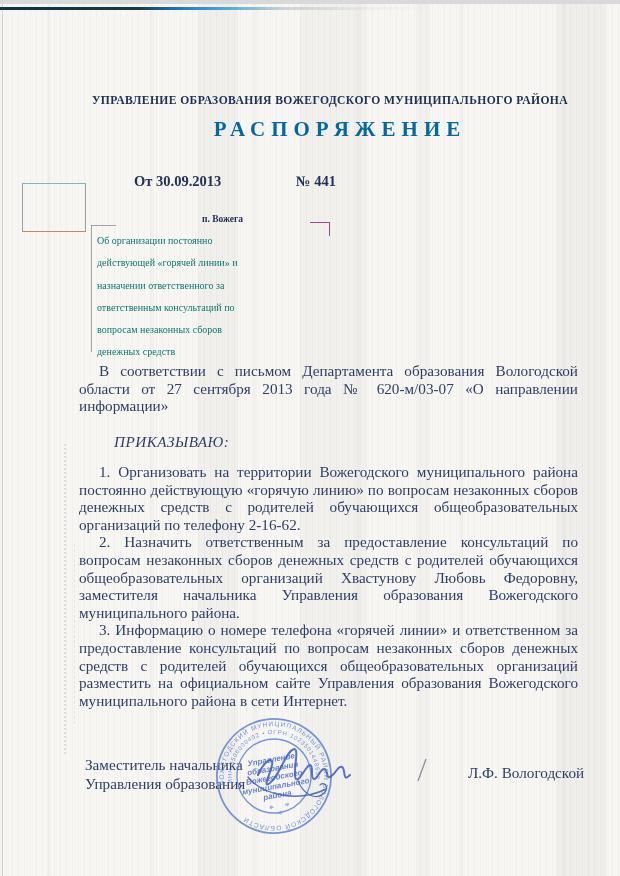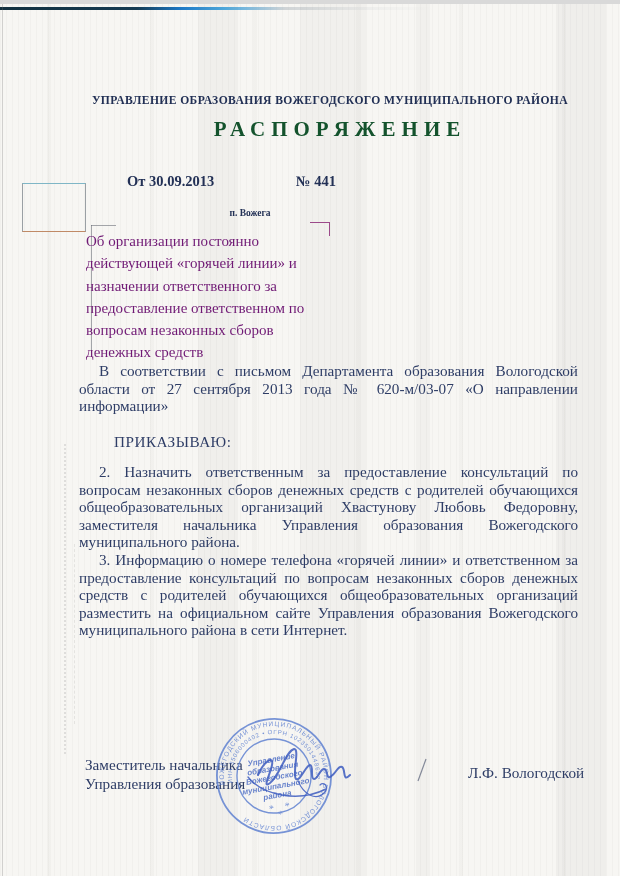"РАСПОРЯЖЕНИЕ" .doc-type { color: #14532d -> #0369a1 }
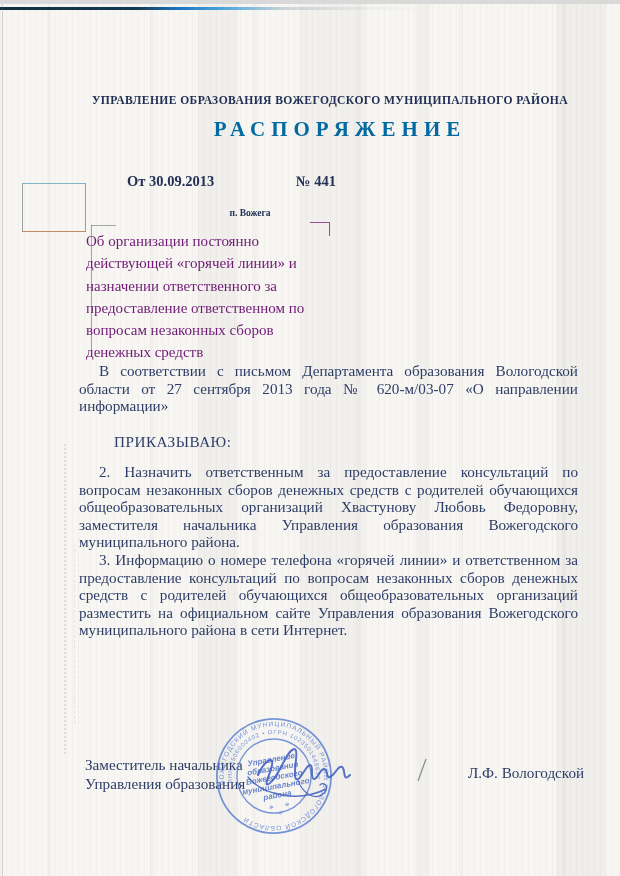"От 30.09.2013" .date-label { left: 127px -> 134px }
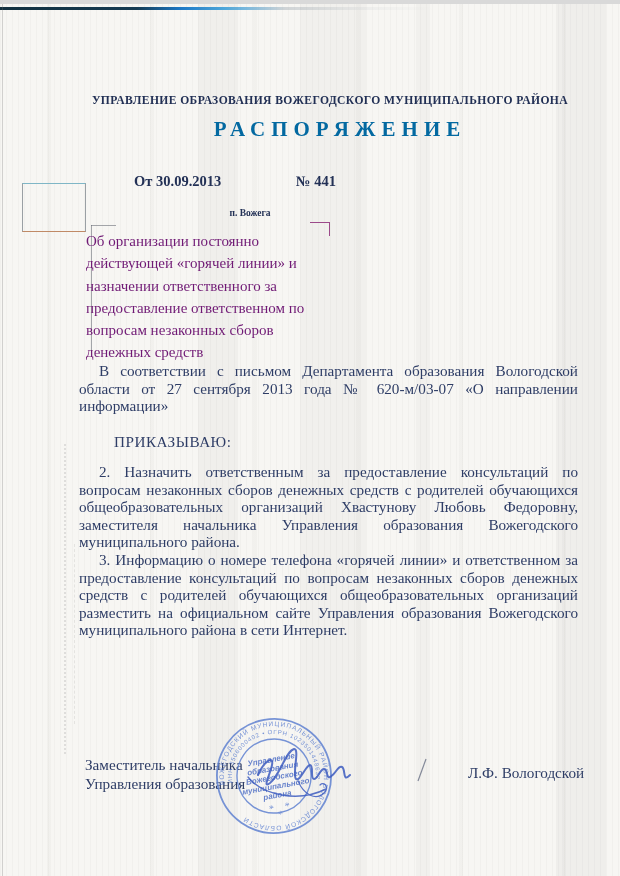"п. Вожега" .place { text-align: center -> left; top: 204px -> 210px }
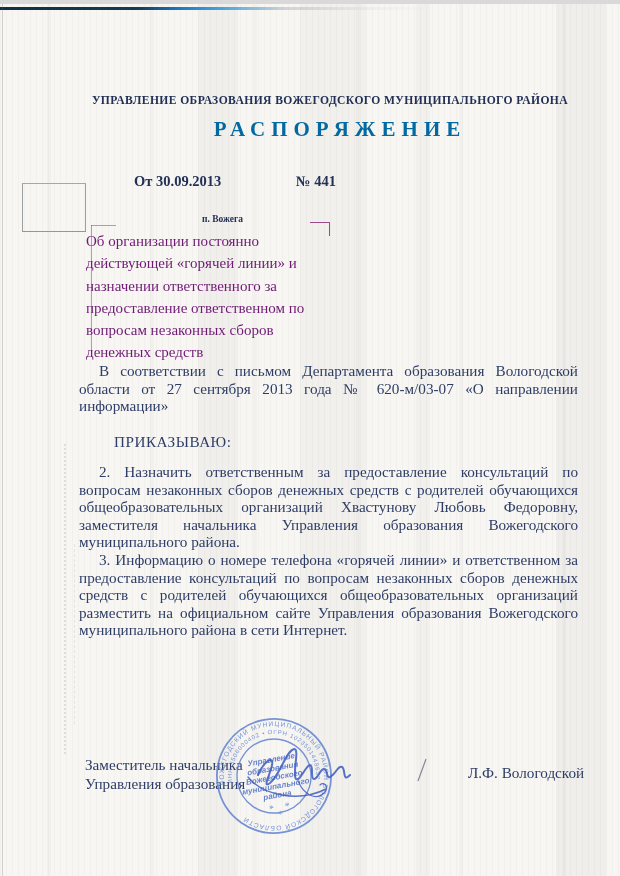"Об организации постоянно" .subject { color: #701a75 -> #0f766e; font-size: 15px -> 10px; left: 86px -> 97px }
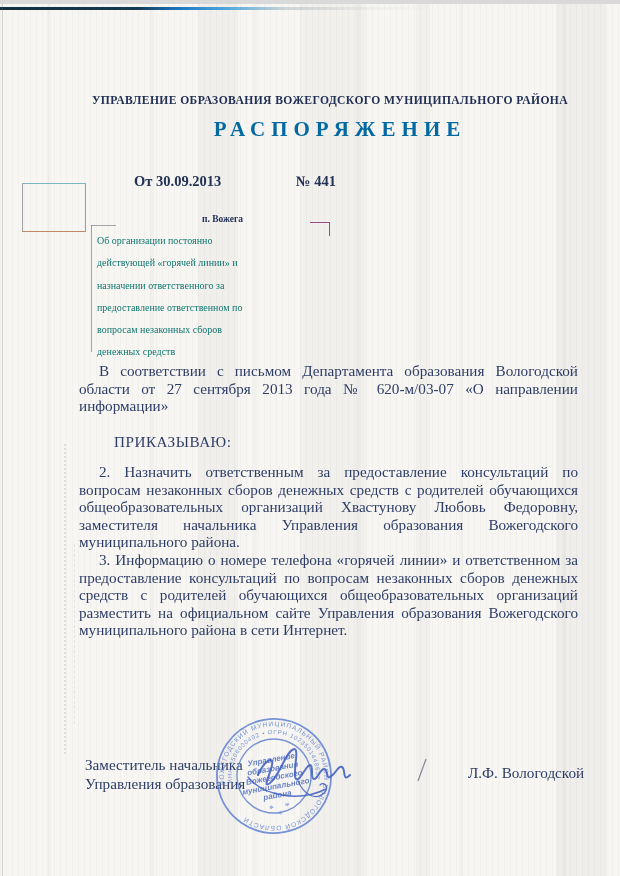"предоставление ответственном по" div { text: предоставление ответственном -> ответственным консультаций }
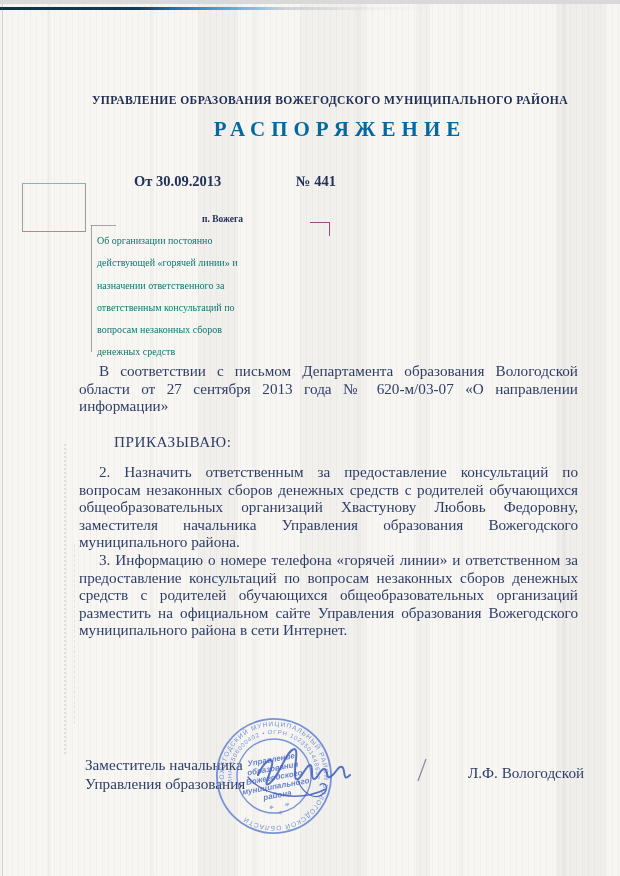"ПРИКАЗЫВАЮ:" .order-word { font-style: none -> italic }
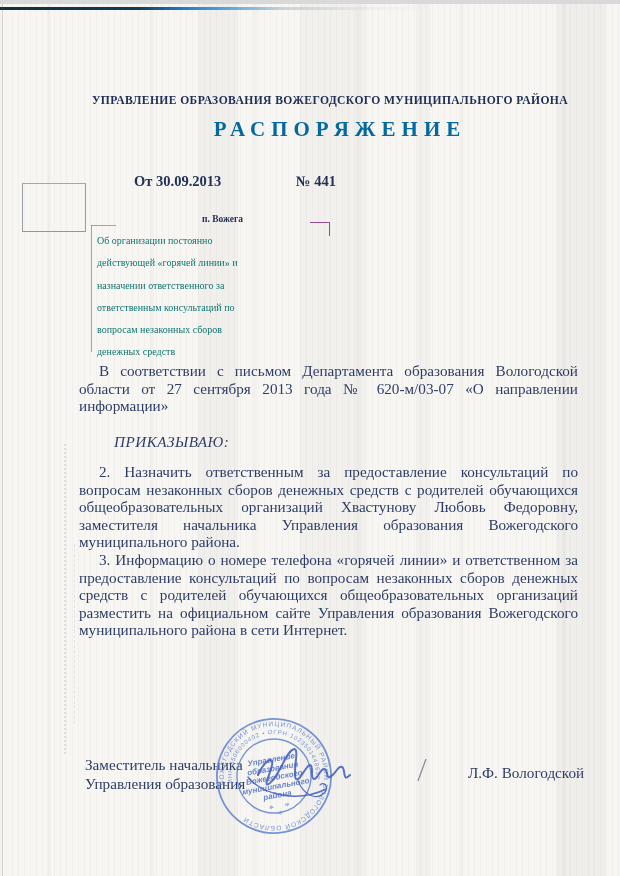"1. Организовать на территории" p { html: none -> <p>1. Организовать на территории Вожегодского муниципального района постоянно действующую «горячую линию» по вопросам незаконных сборов денежных средств с родителей обучающихся общеобразовательных организаций по телефону 2-16-62.</p> }
